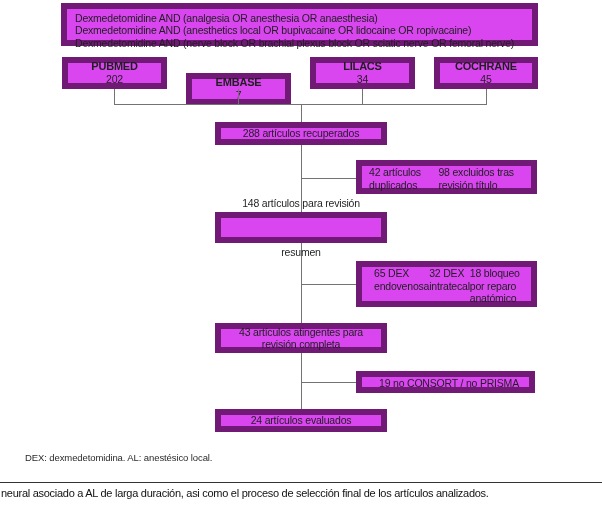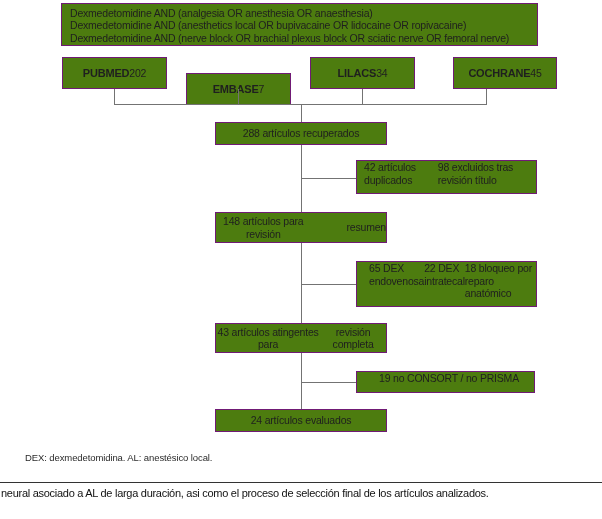"Dexmedetomidine AND (analgesia OR" .box { background: #4d7c0f -> #d946ef; border: 1px solid #701a75 -> 6px solid #701a75 }
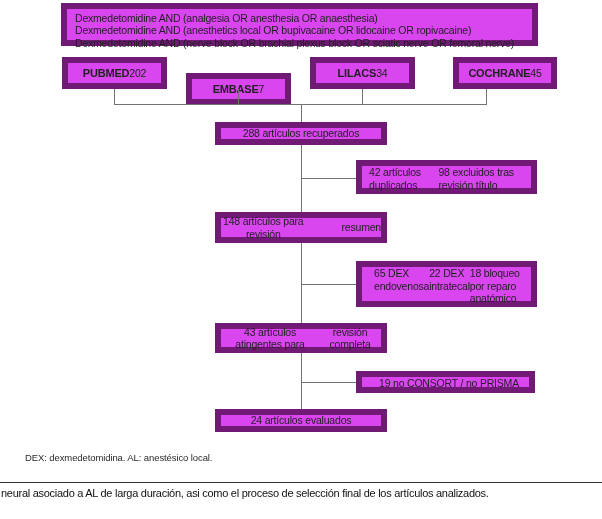"PUBMED" .center-box { flex-direction: row -> column }
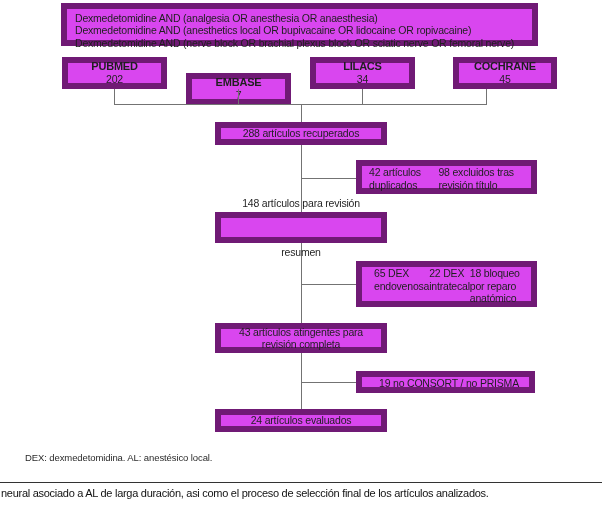"COCHRANE" div.box { left: 453px -> 434px }
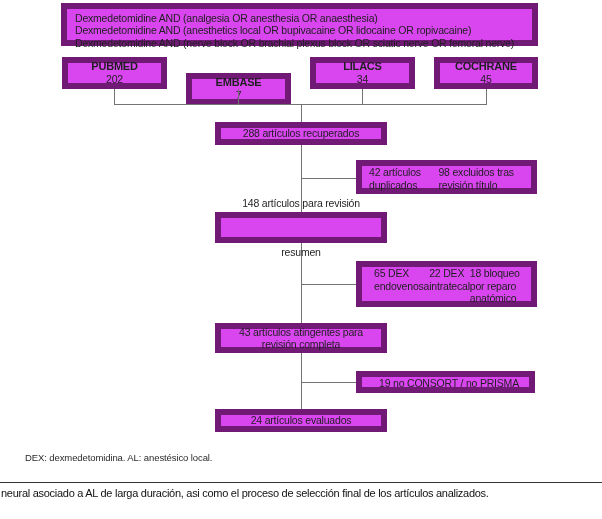"22 DEX intratecal" div { text: 22 -> 32 }
